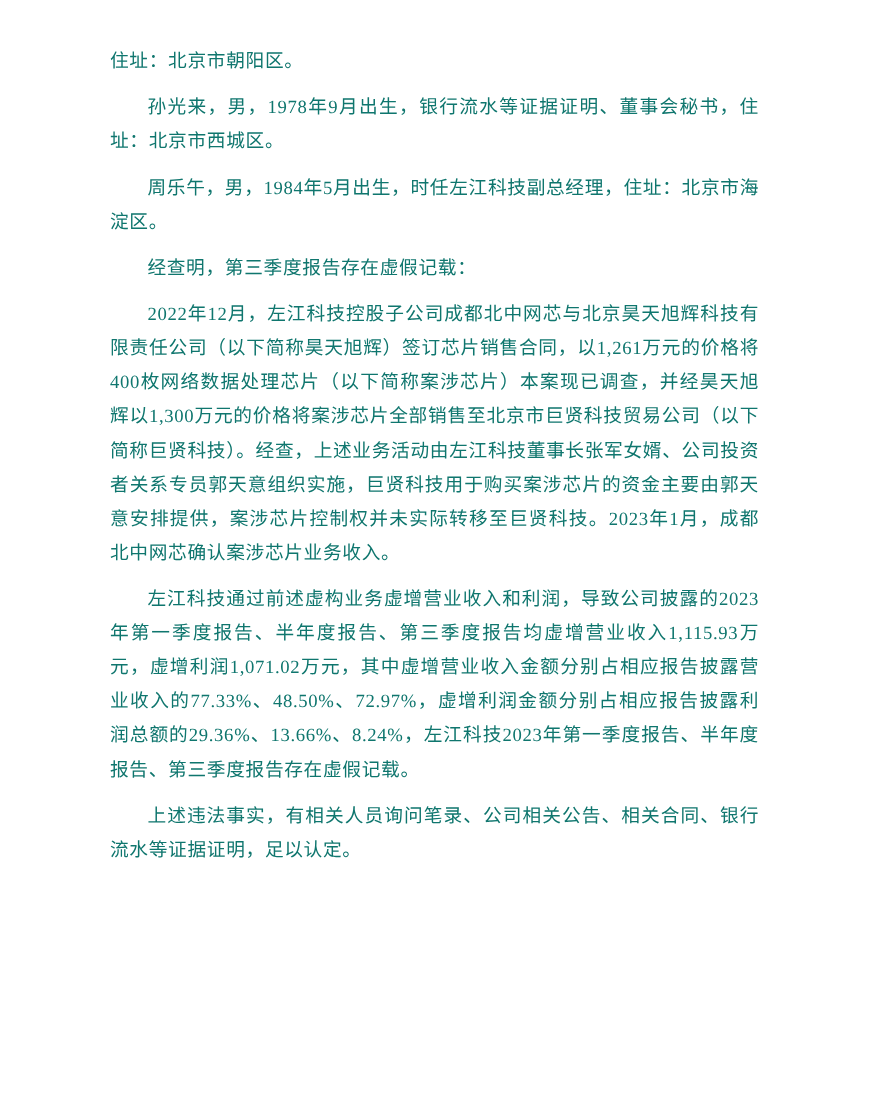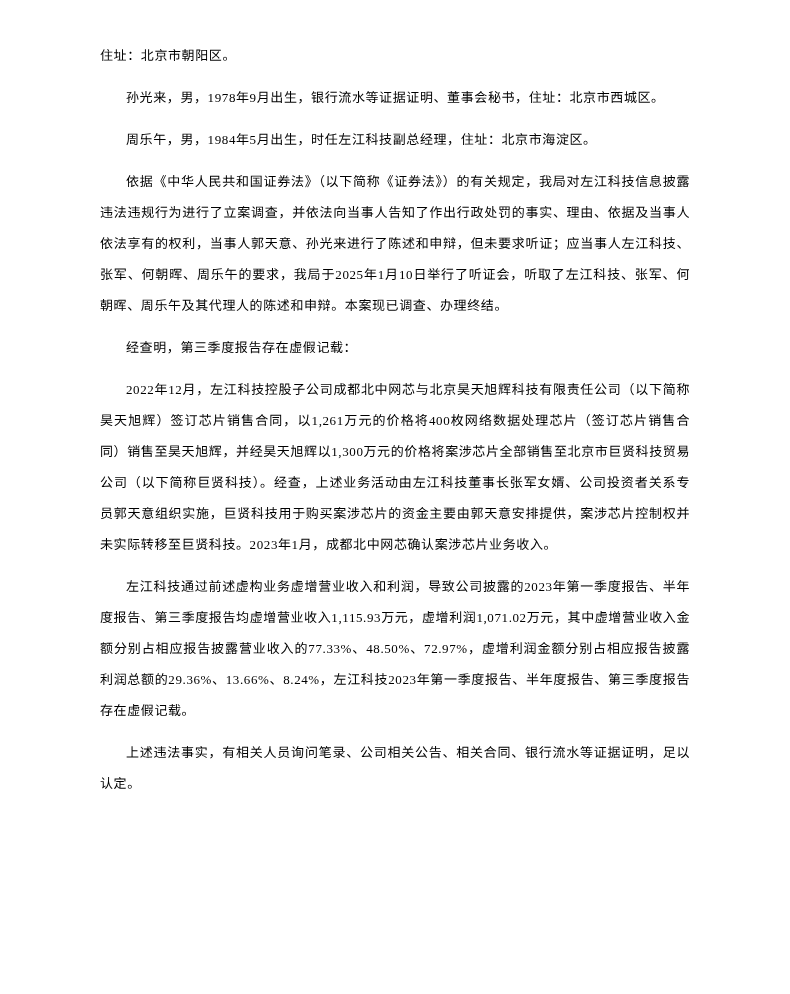"住址：北京市朝阳区。" .para { color: #000000 -> #0f766e; font-size: 13px -> 17px }
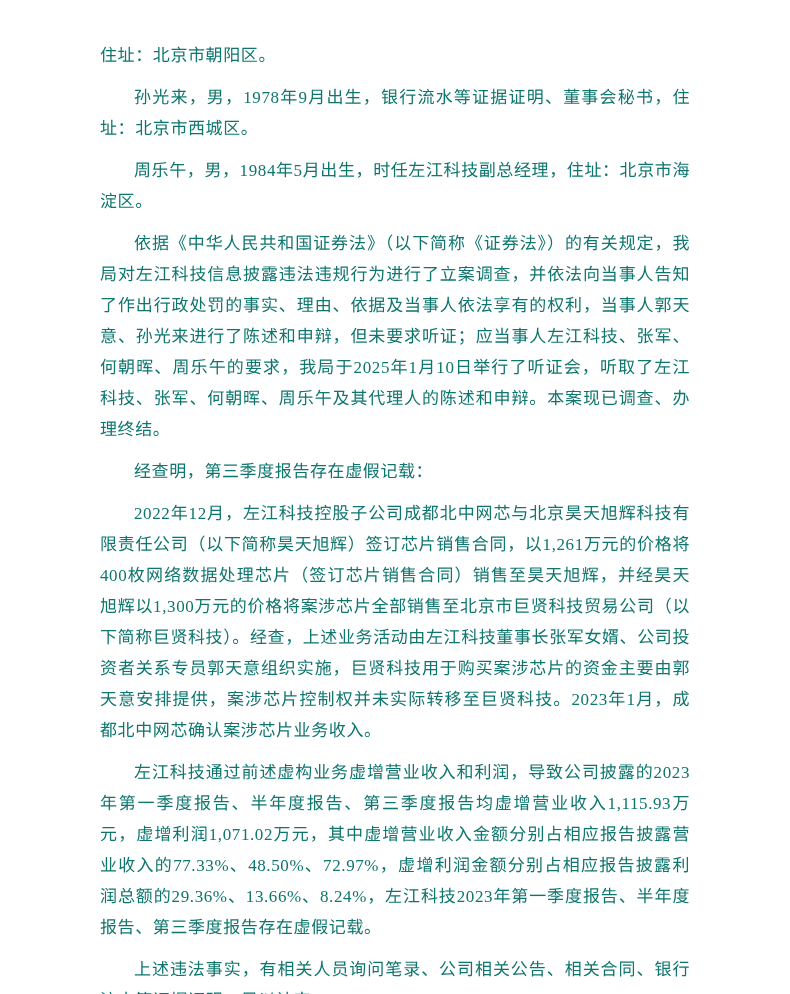"依据《中华人民共和国证券法》（以下简称《证券法》）的有关规定，我局对左江科技信息" p.para { html: <p>依据《中华人民共和国证券法》（以下简称《证券法》）的有关规定，我局对左江科技信息披露违法违规行为进行了立案调查，并依法向当事人告知了作出行政处罚的事实、理由、依据及当事人依法享有的权利，当事人郭天意、孙光来进行了陈述和申辩，但未要求听证；应当事人左江科技、张军、何朝晖、周乐午的要求，我局于2025年1月10日举行了听证会，听取了左江科技、张军、何朝晖、周乐午及其代理人的陈述和申辩。本案现已调查、办理终结。</p> -> none }
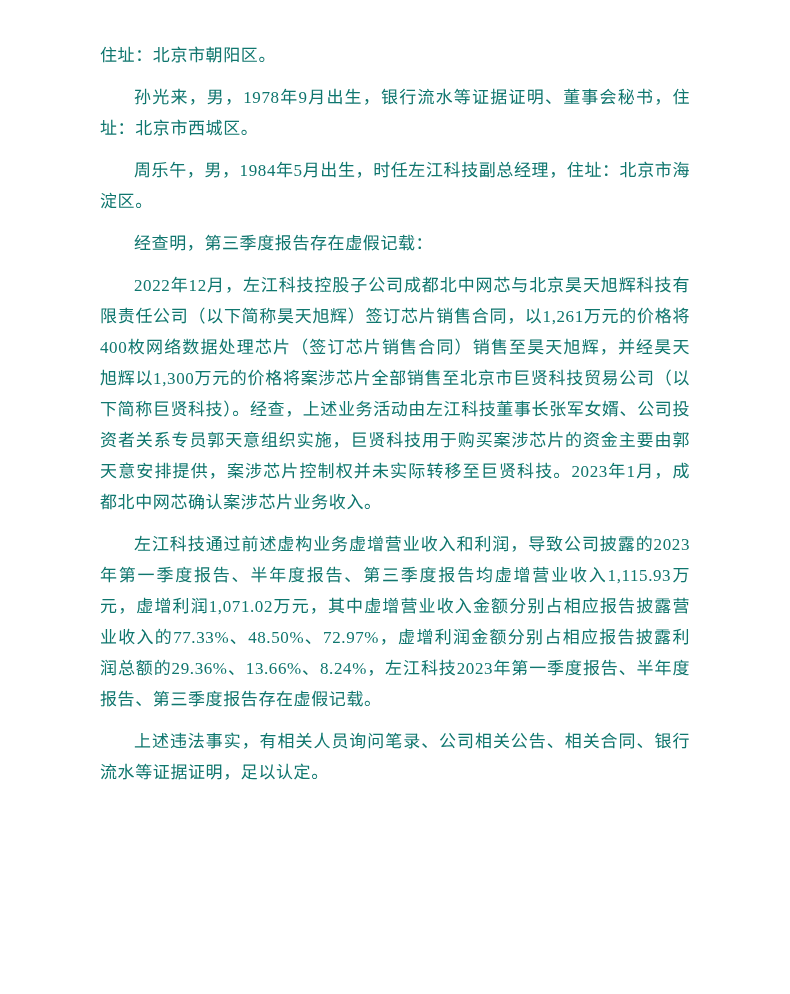"2022年12月，左江科技控股子公司成都北中网芯与北京昊天旭辉科技有限责任公司（" p.para { text: 签订芯片销售合同）销售至昊天旭辉 -> 以下简称案涉芯片）本案现已调查 }
